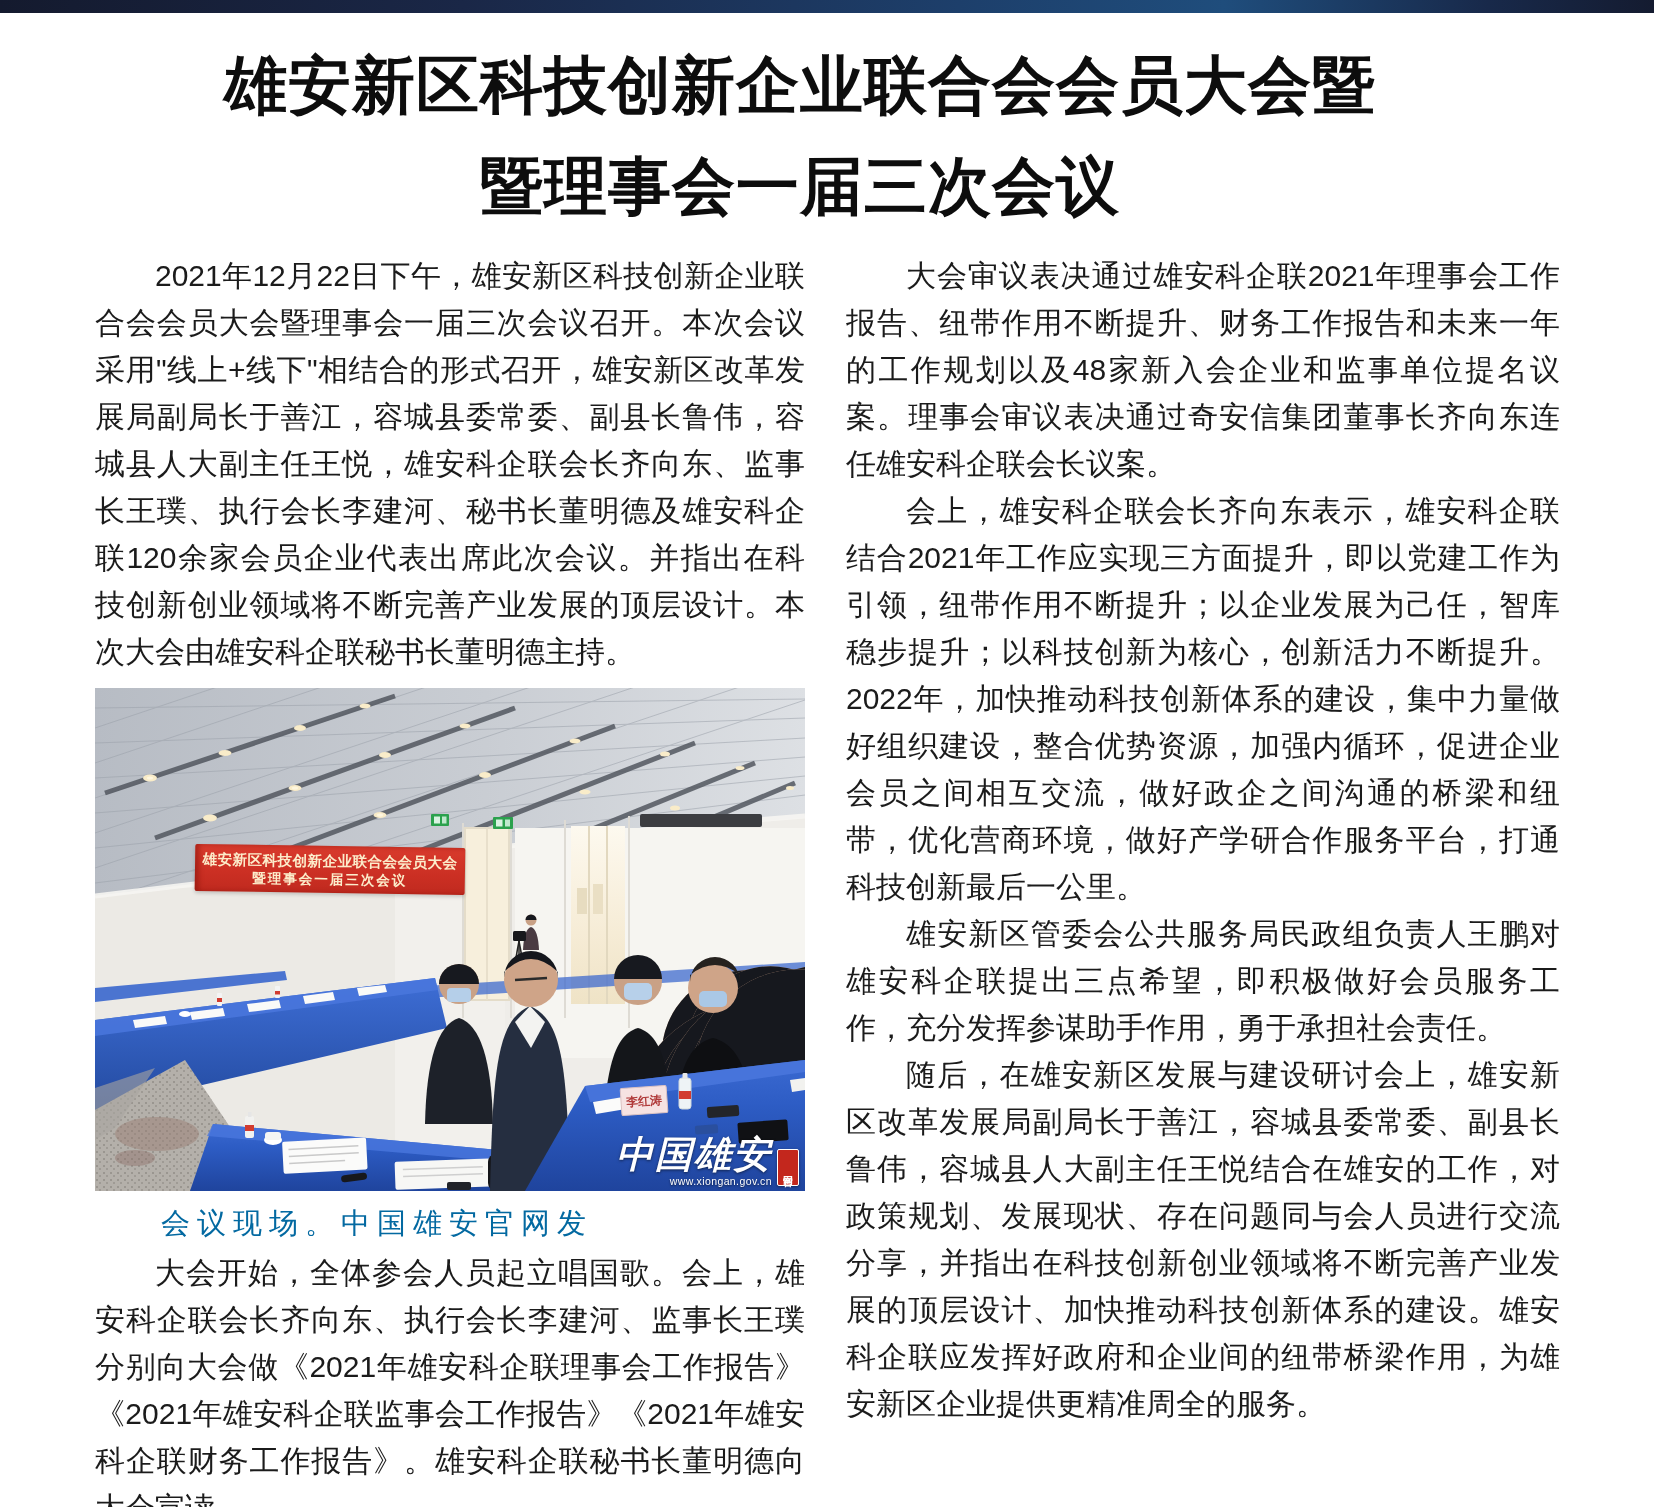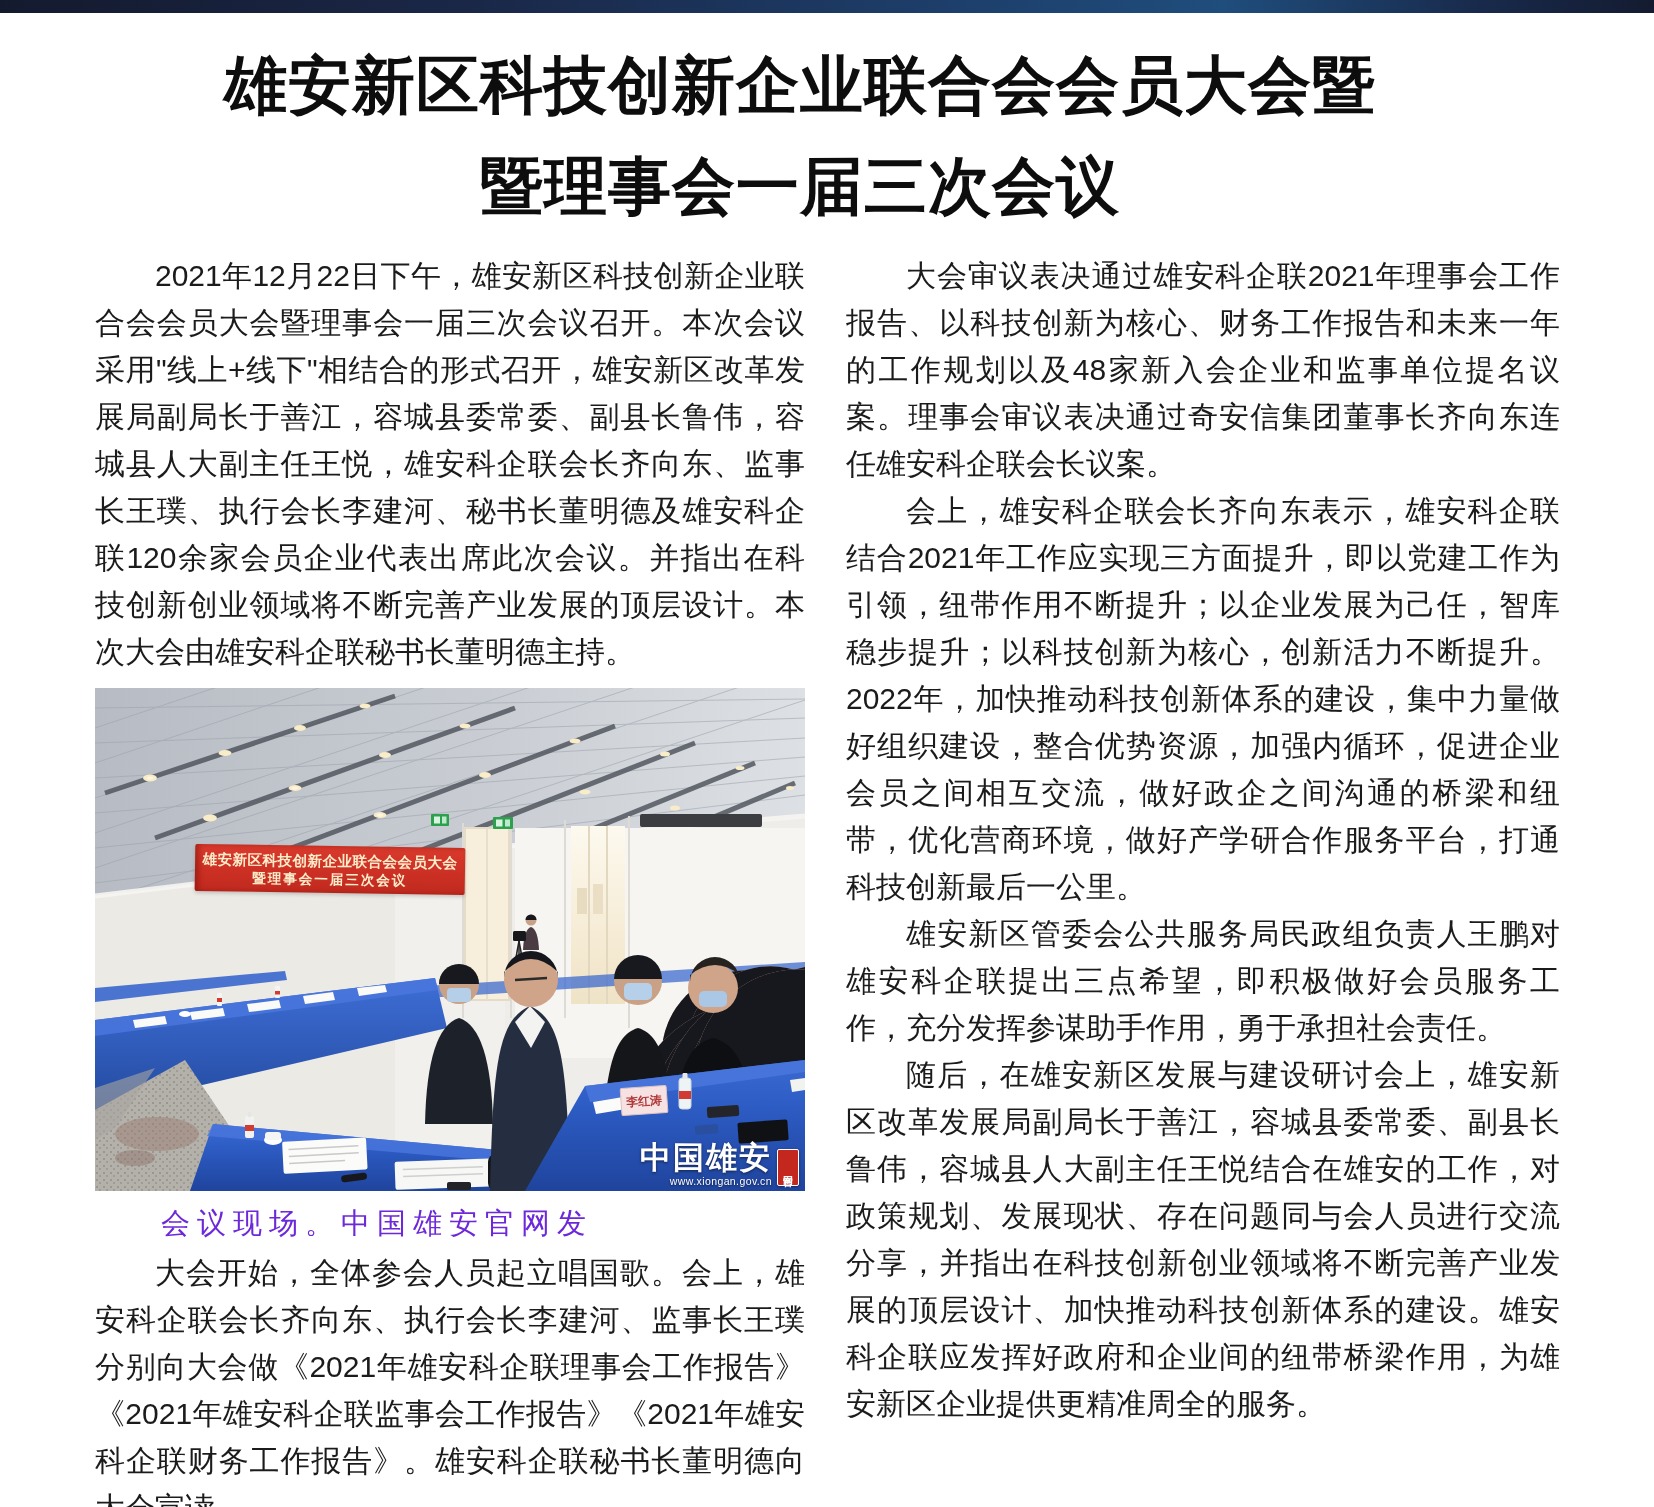"大会审议表决通过雄安科企联2021年理事会工作报告、以科技创新为核心、财务工作报" p { text: 以科技创新为核心 -> 纽带作用不断提升 }
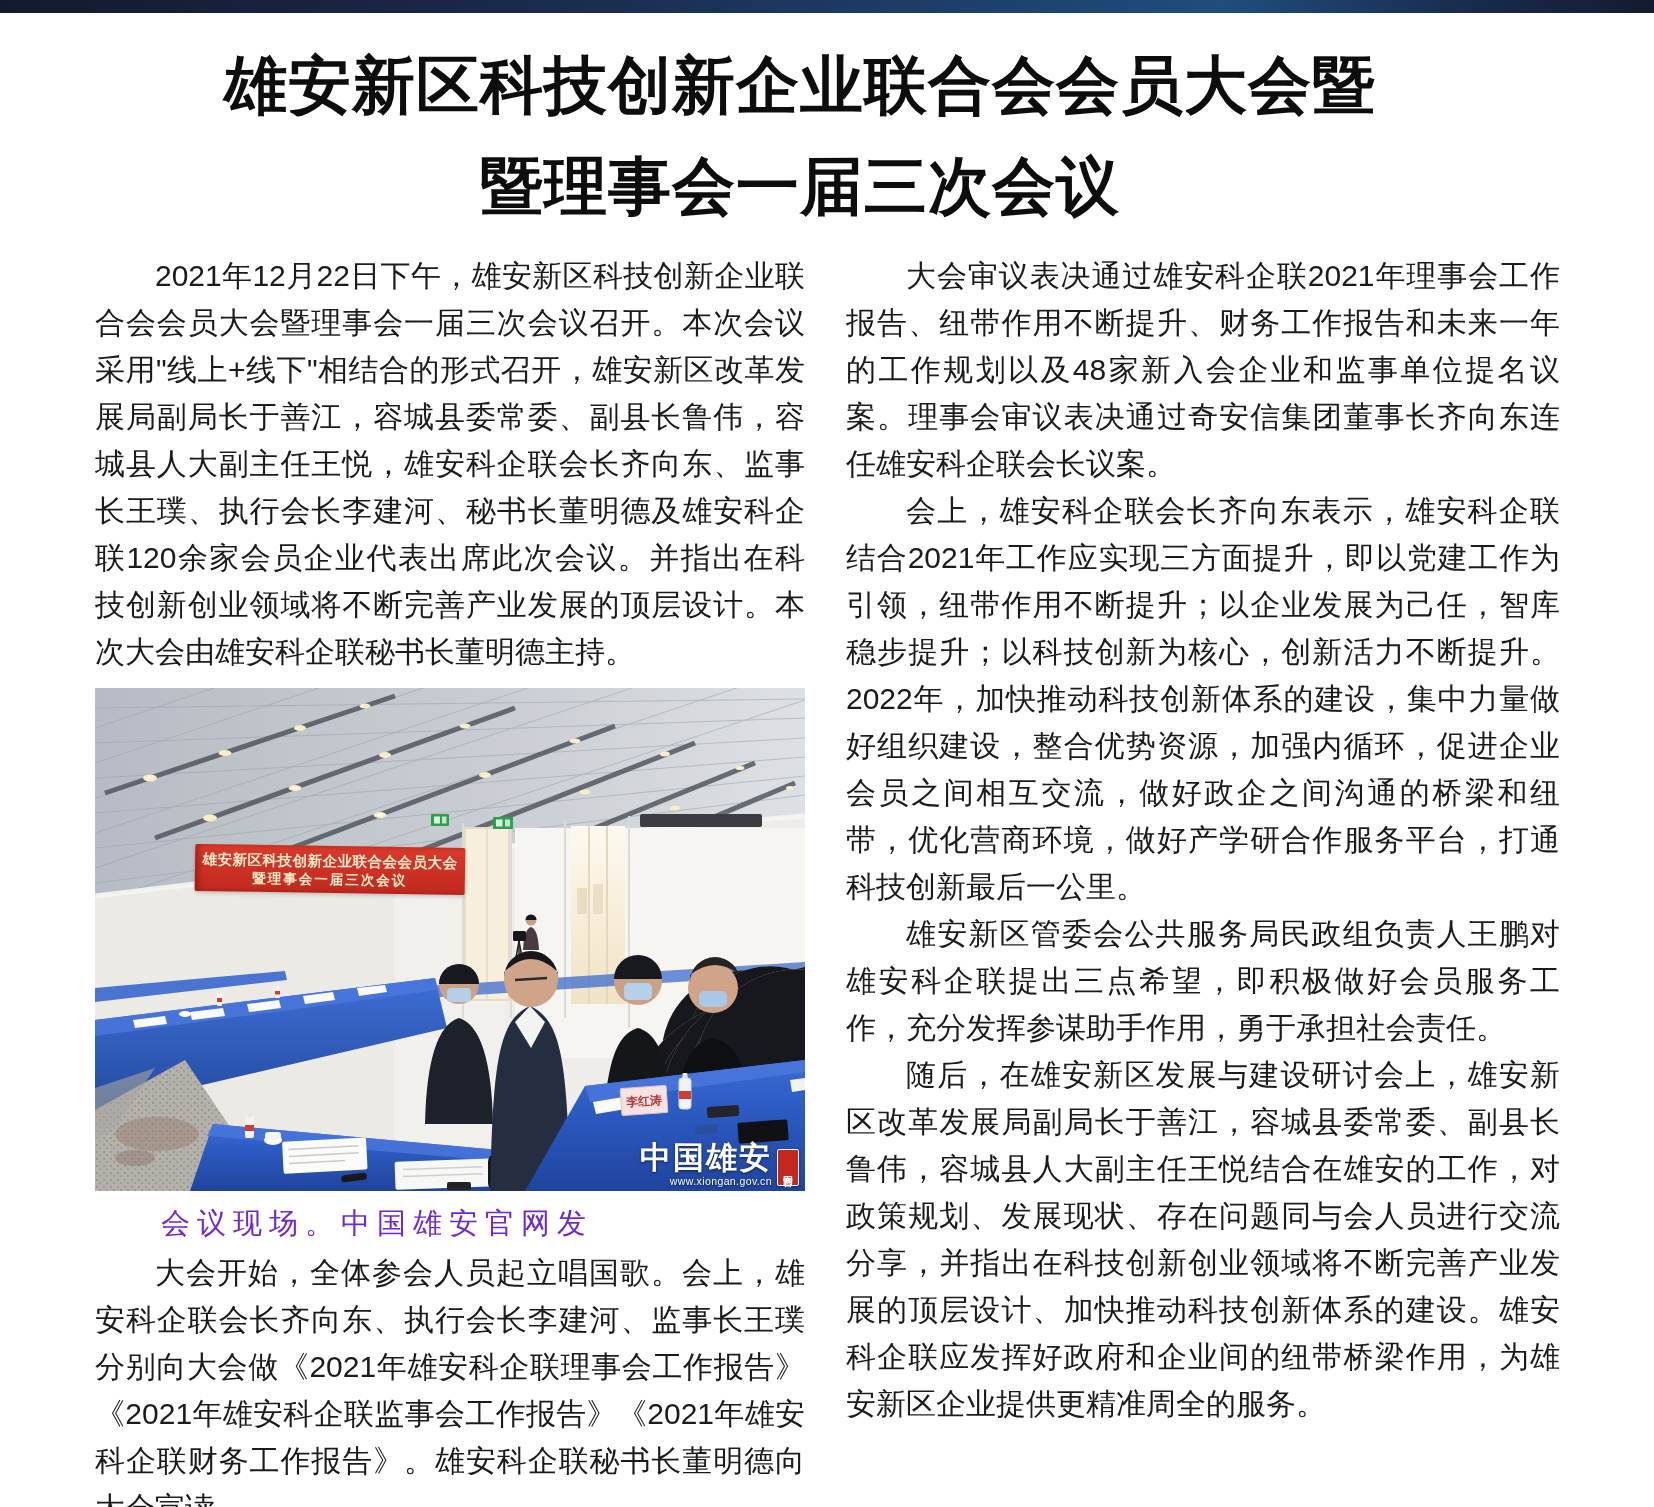"中国雄安" .wm-main { font-size: 31px -> 37px; font-style: none -> italic }
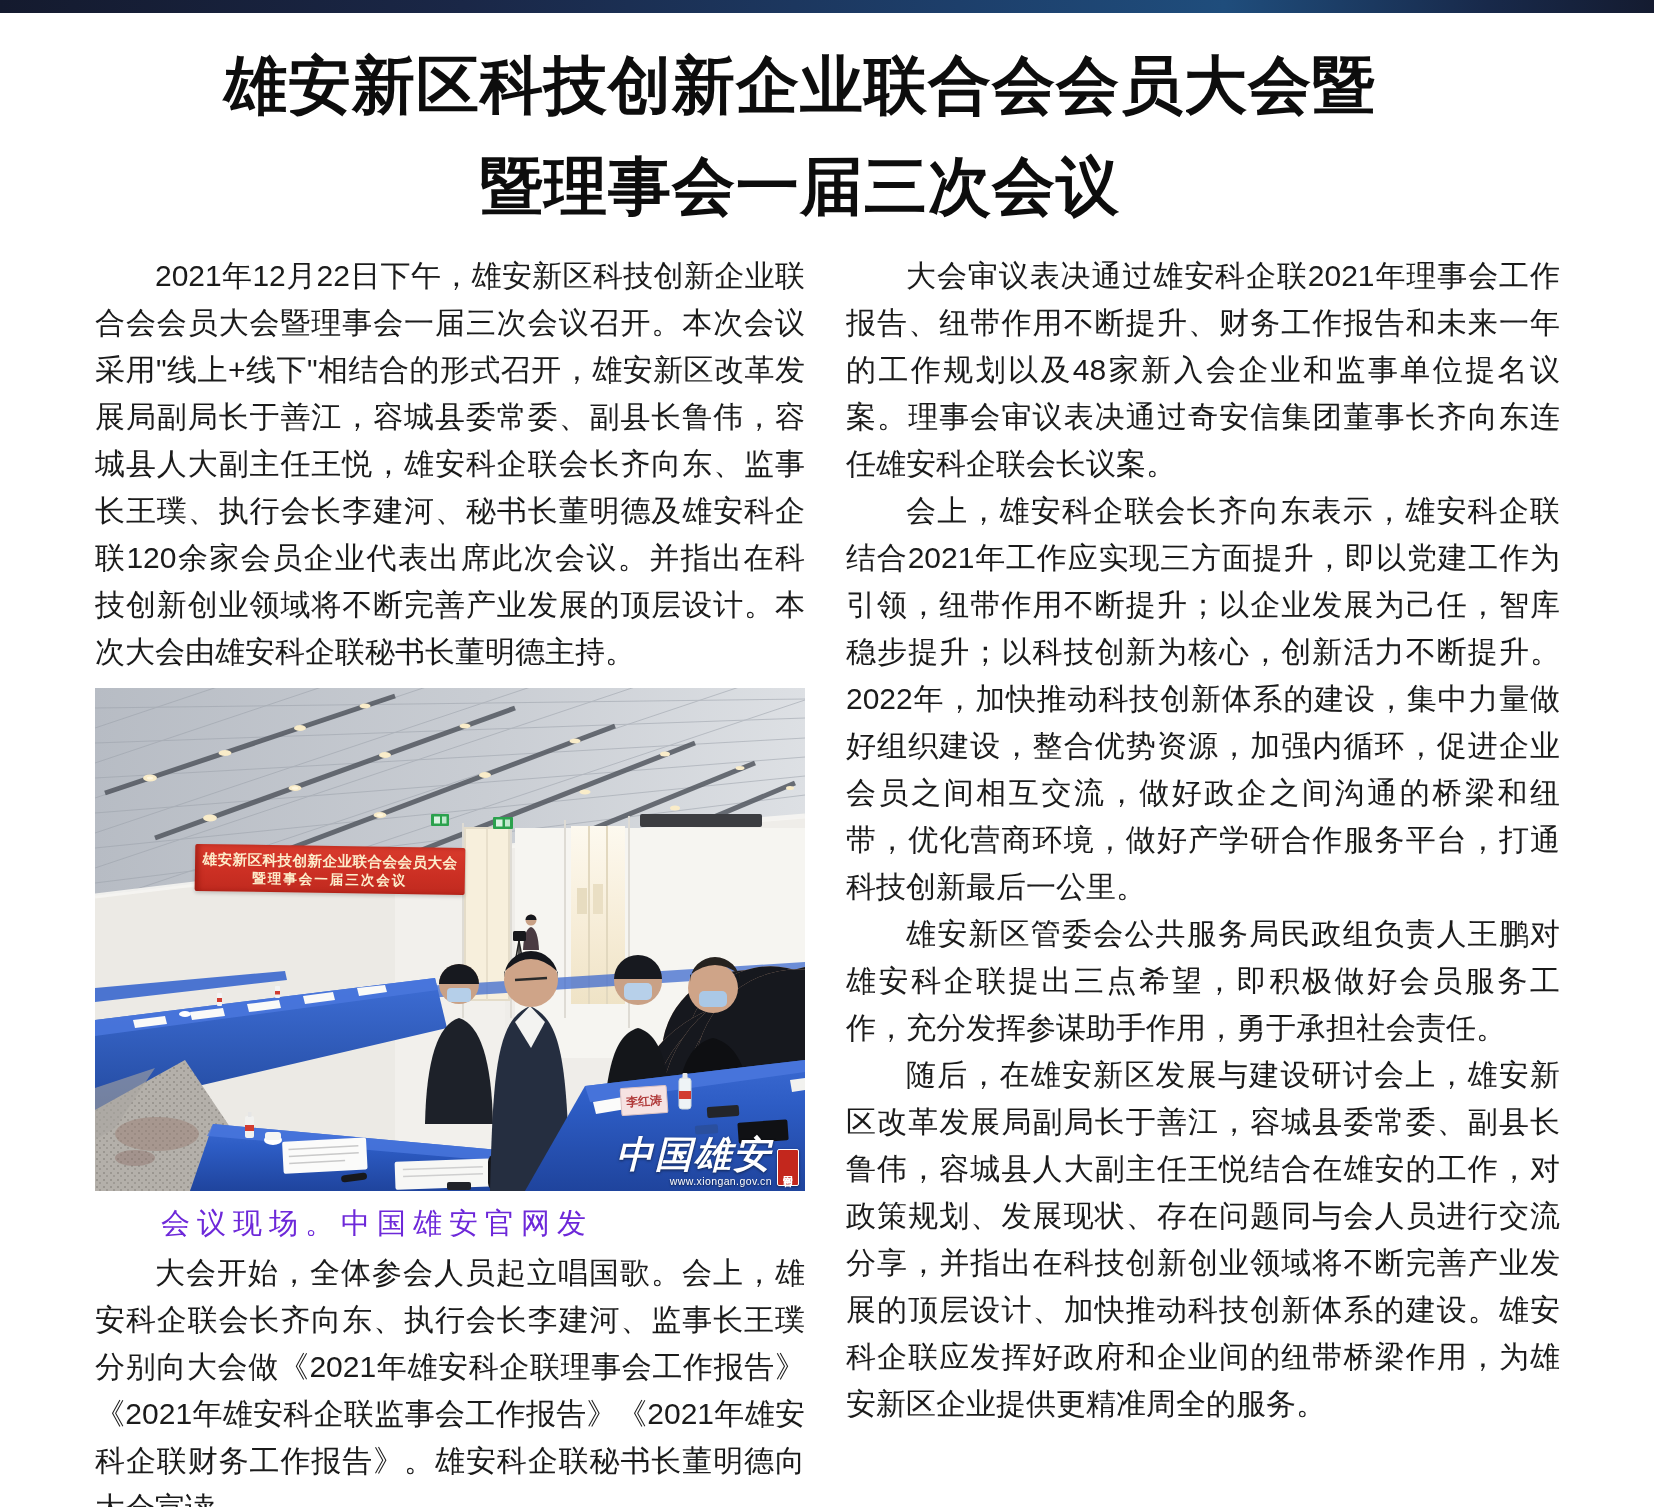"会议现场。中国雄安官网发" .caption { color: #6d28d9 -> #0369a1 }
